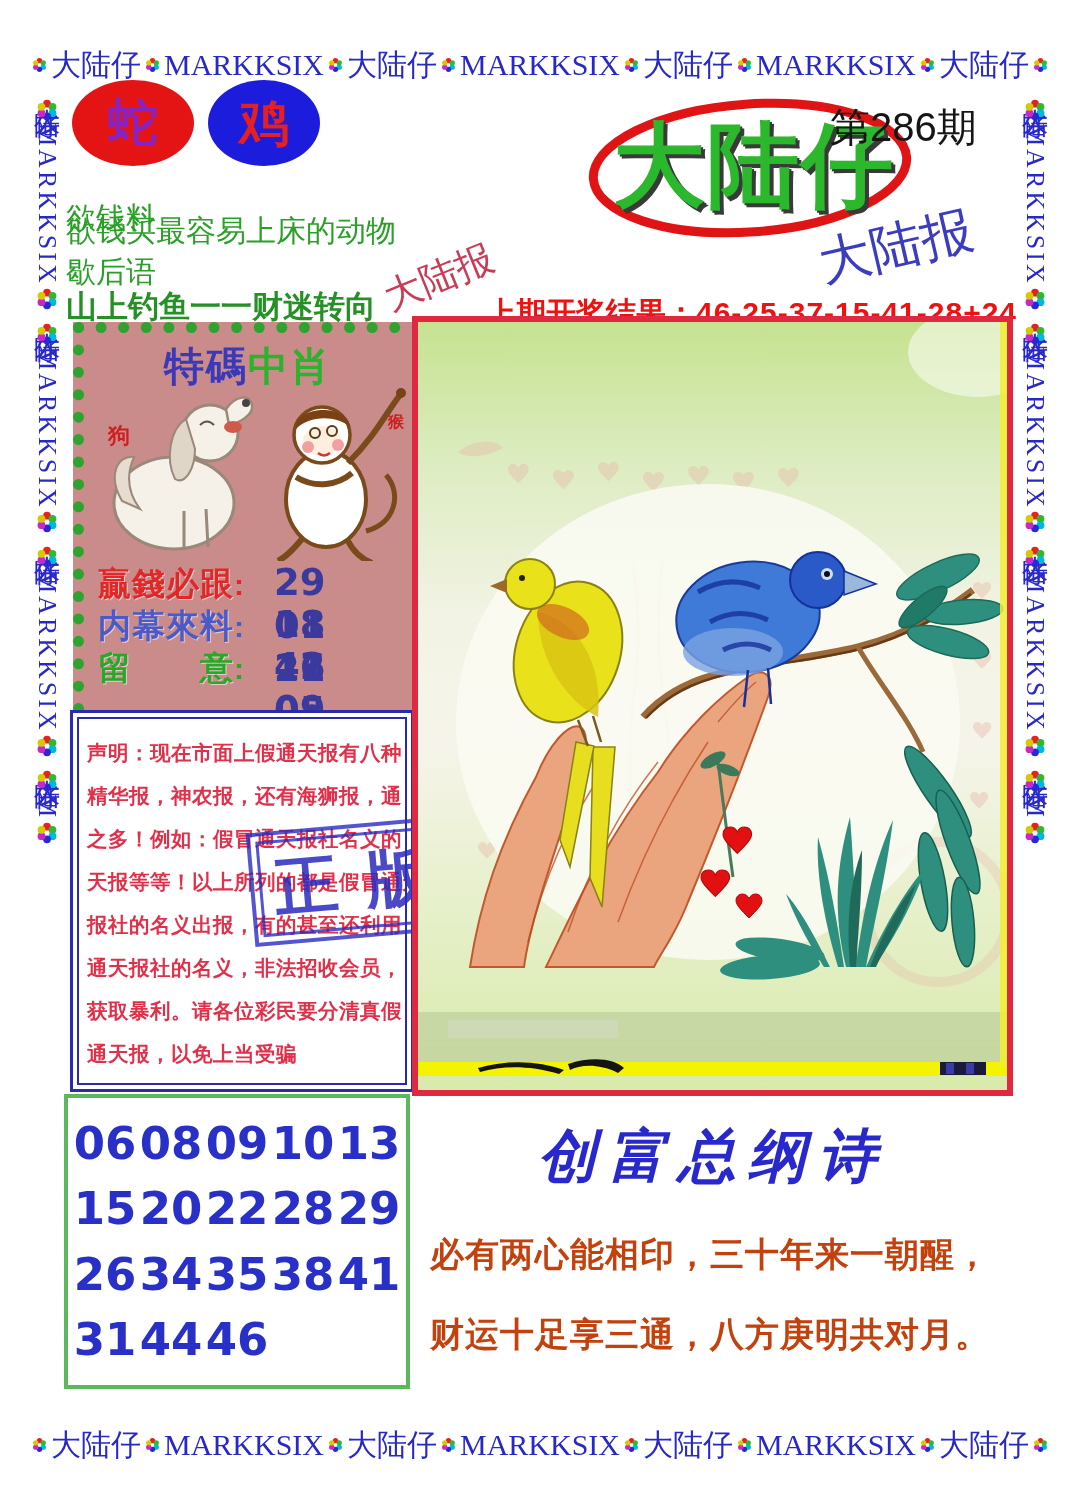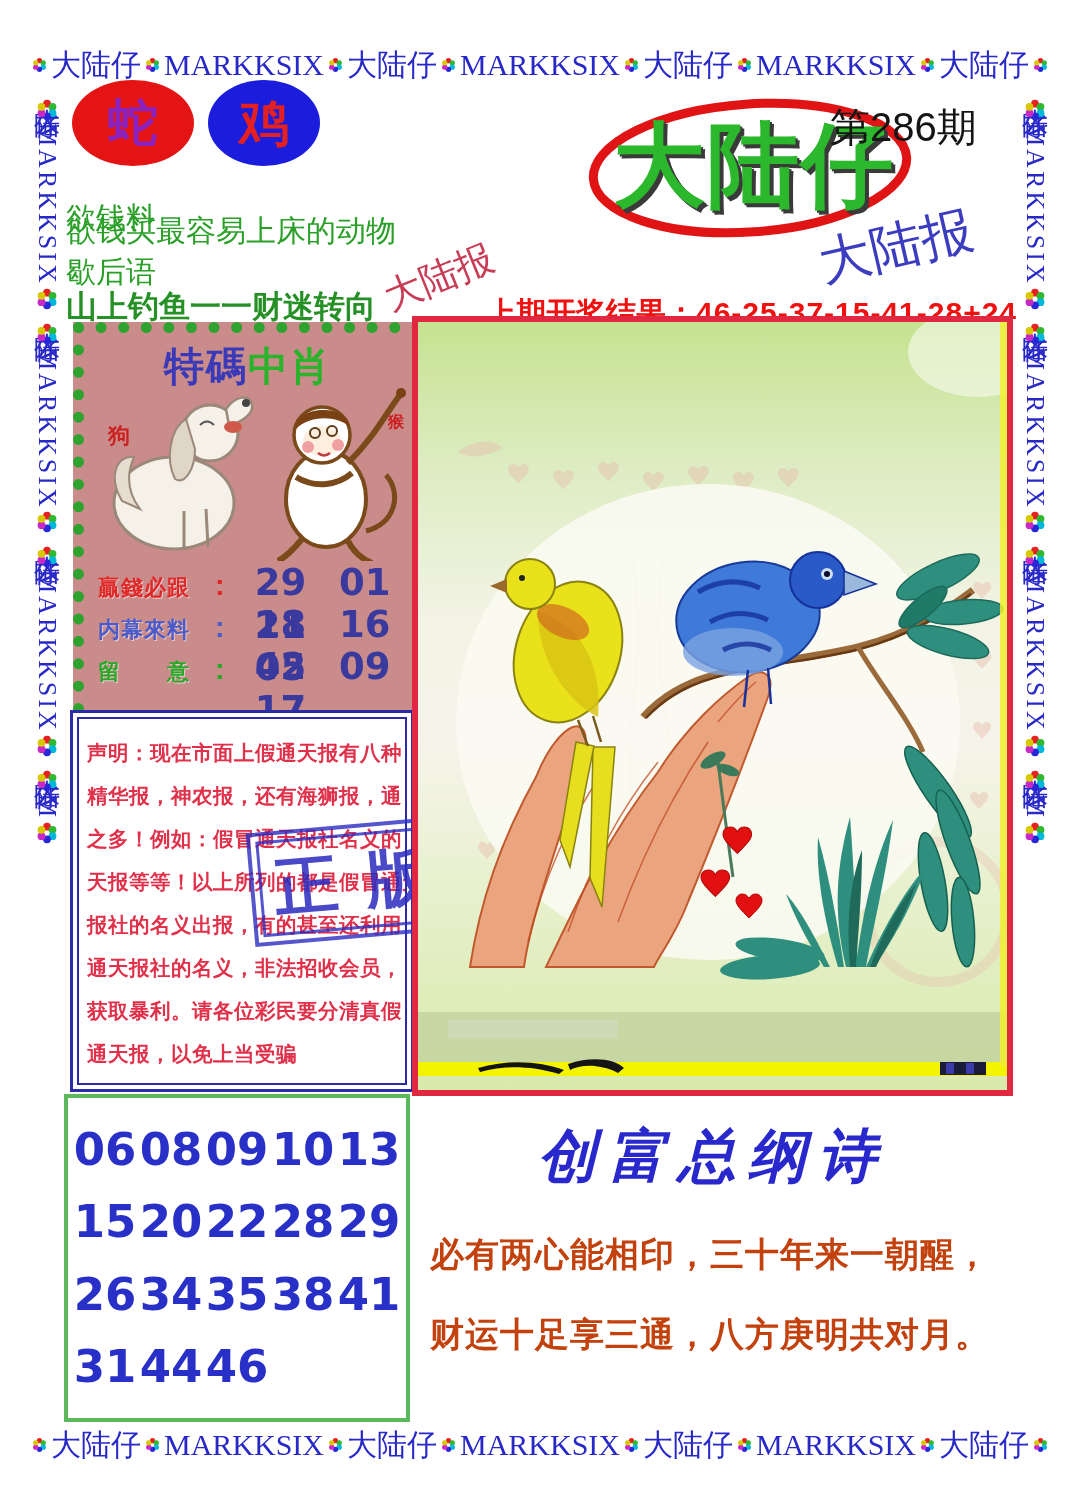"贏錢必跟" .slabel { font-size: 22px -> 33px }
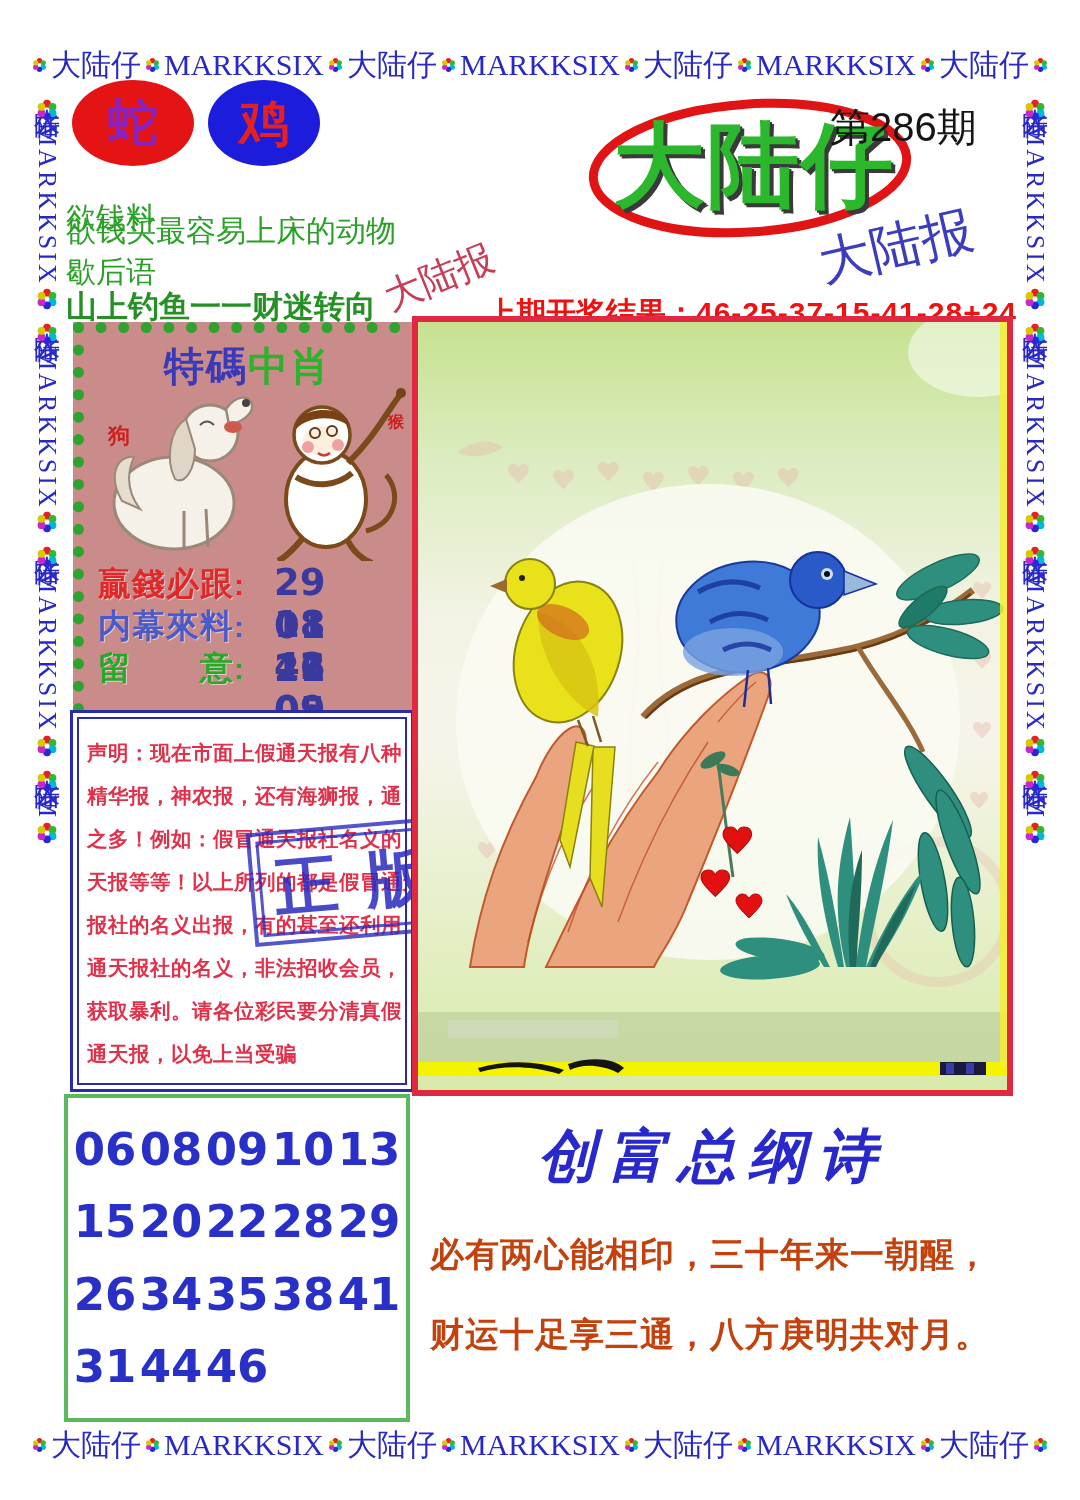"06" #grid { height: 328px -> 295px }
